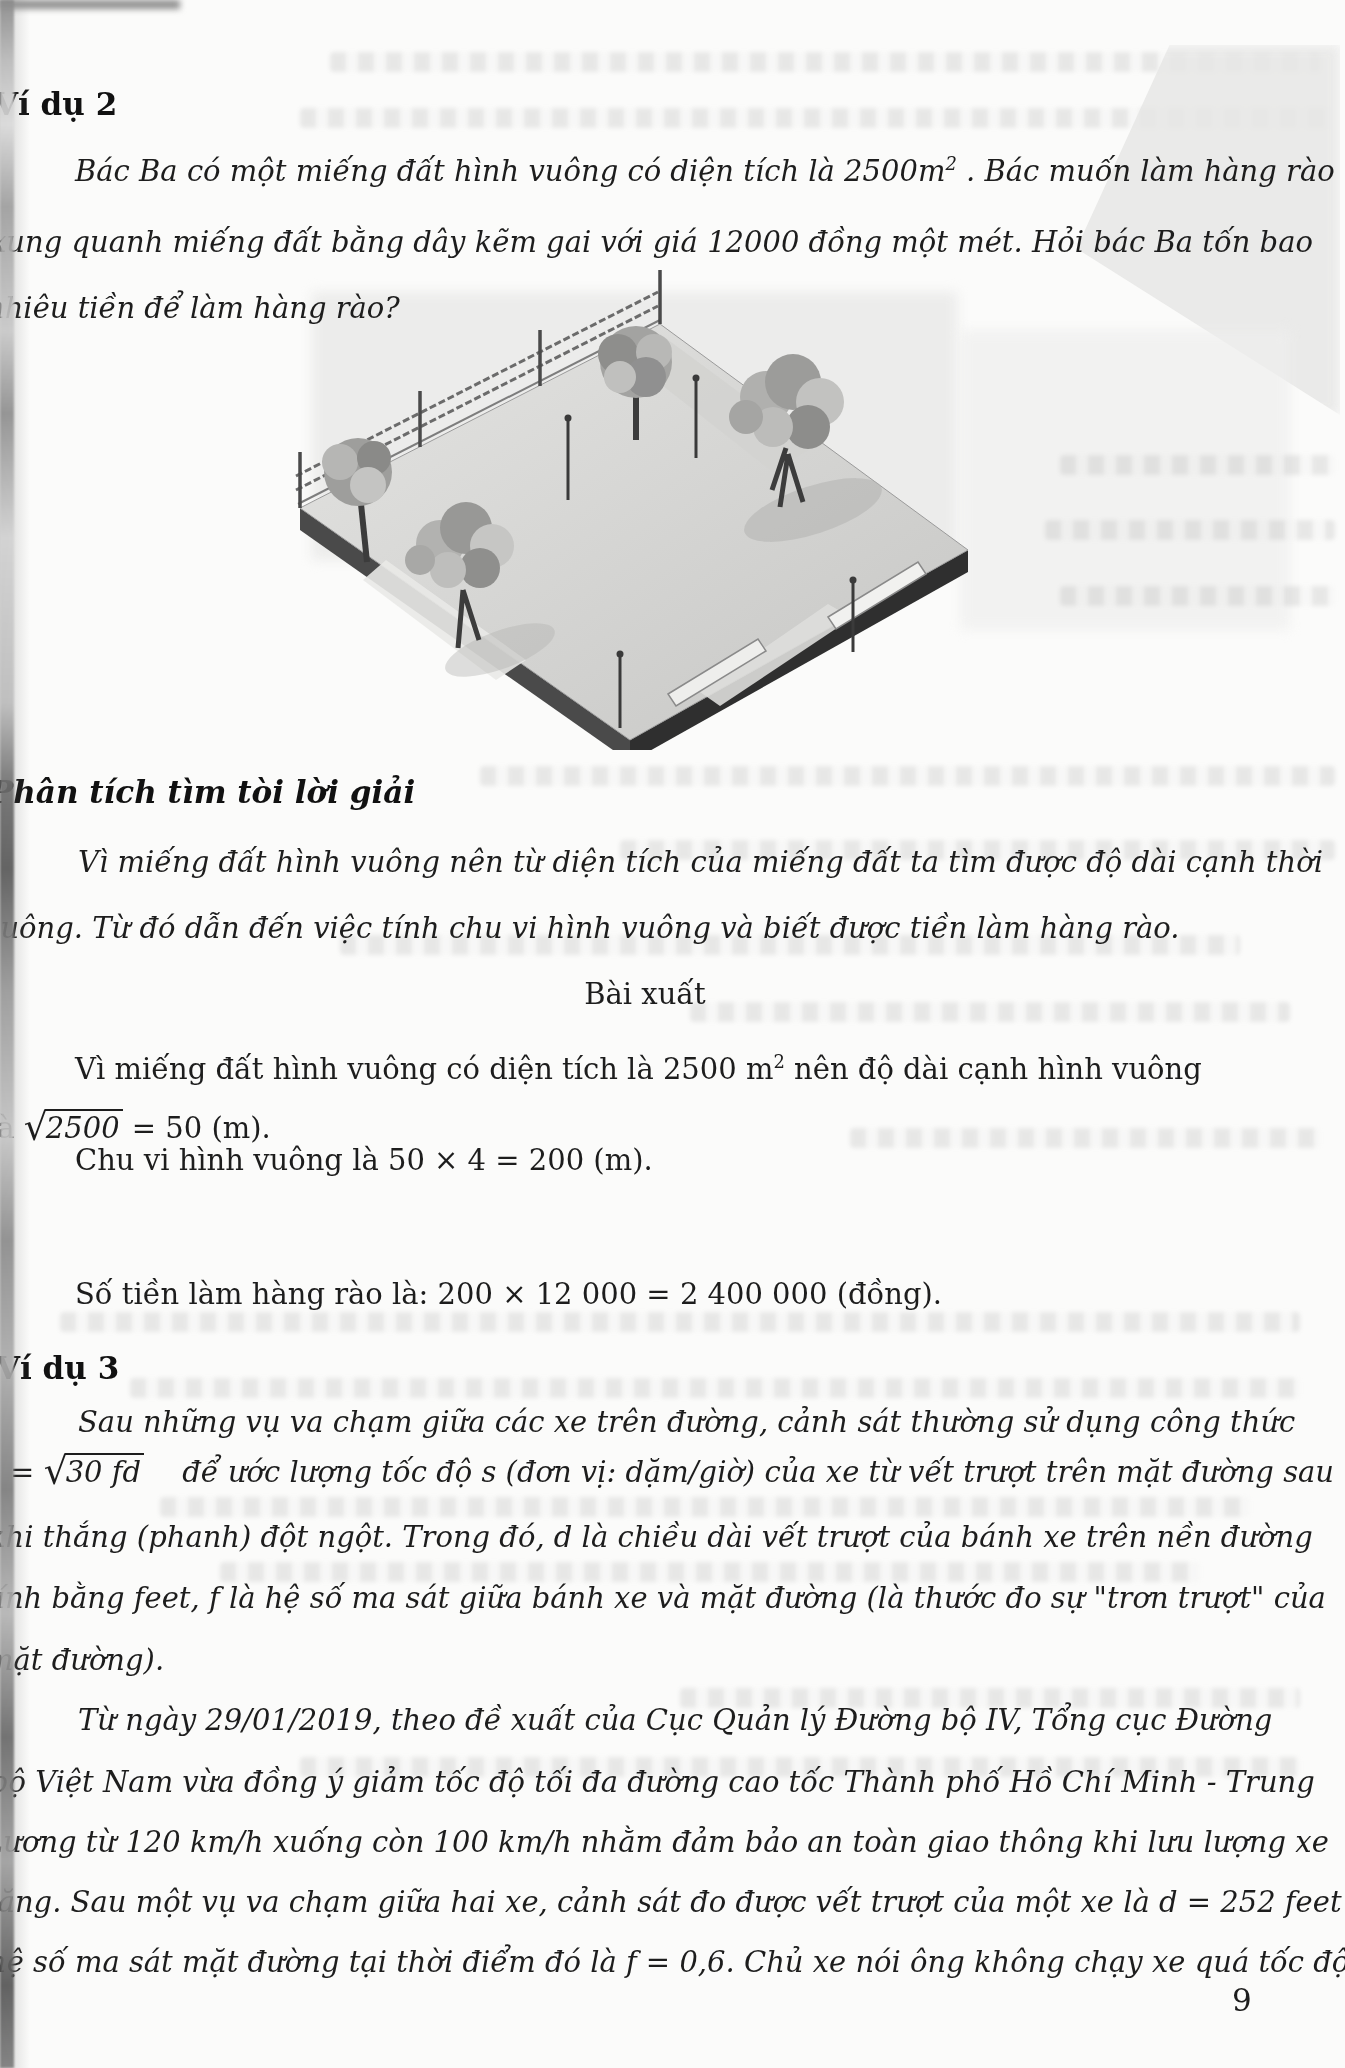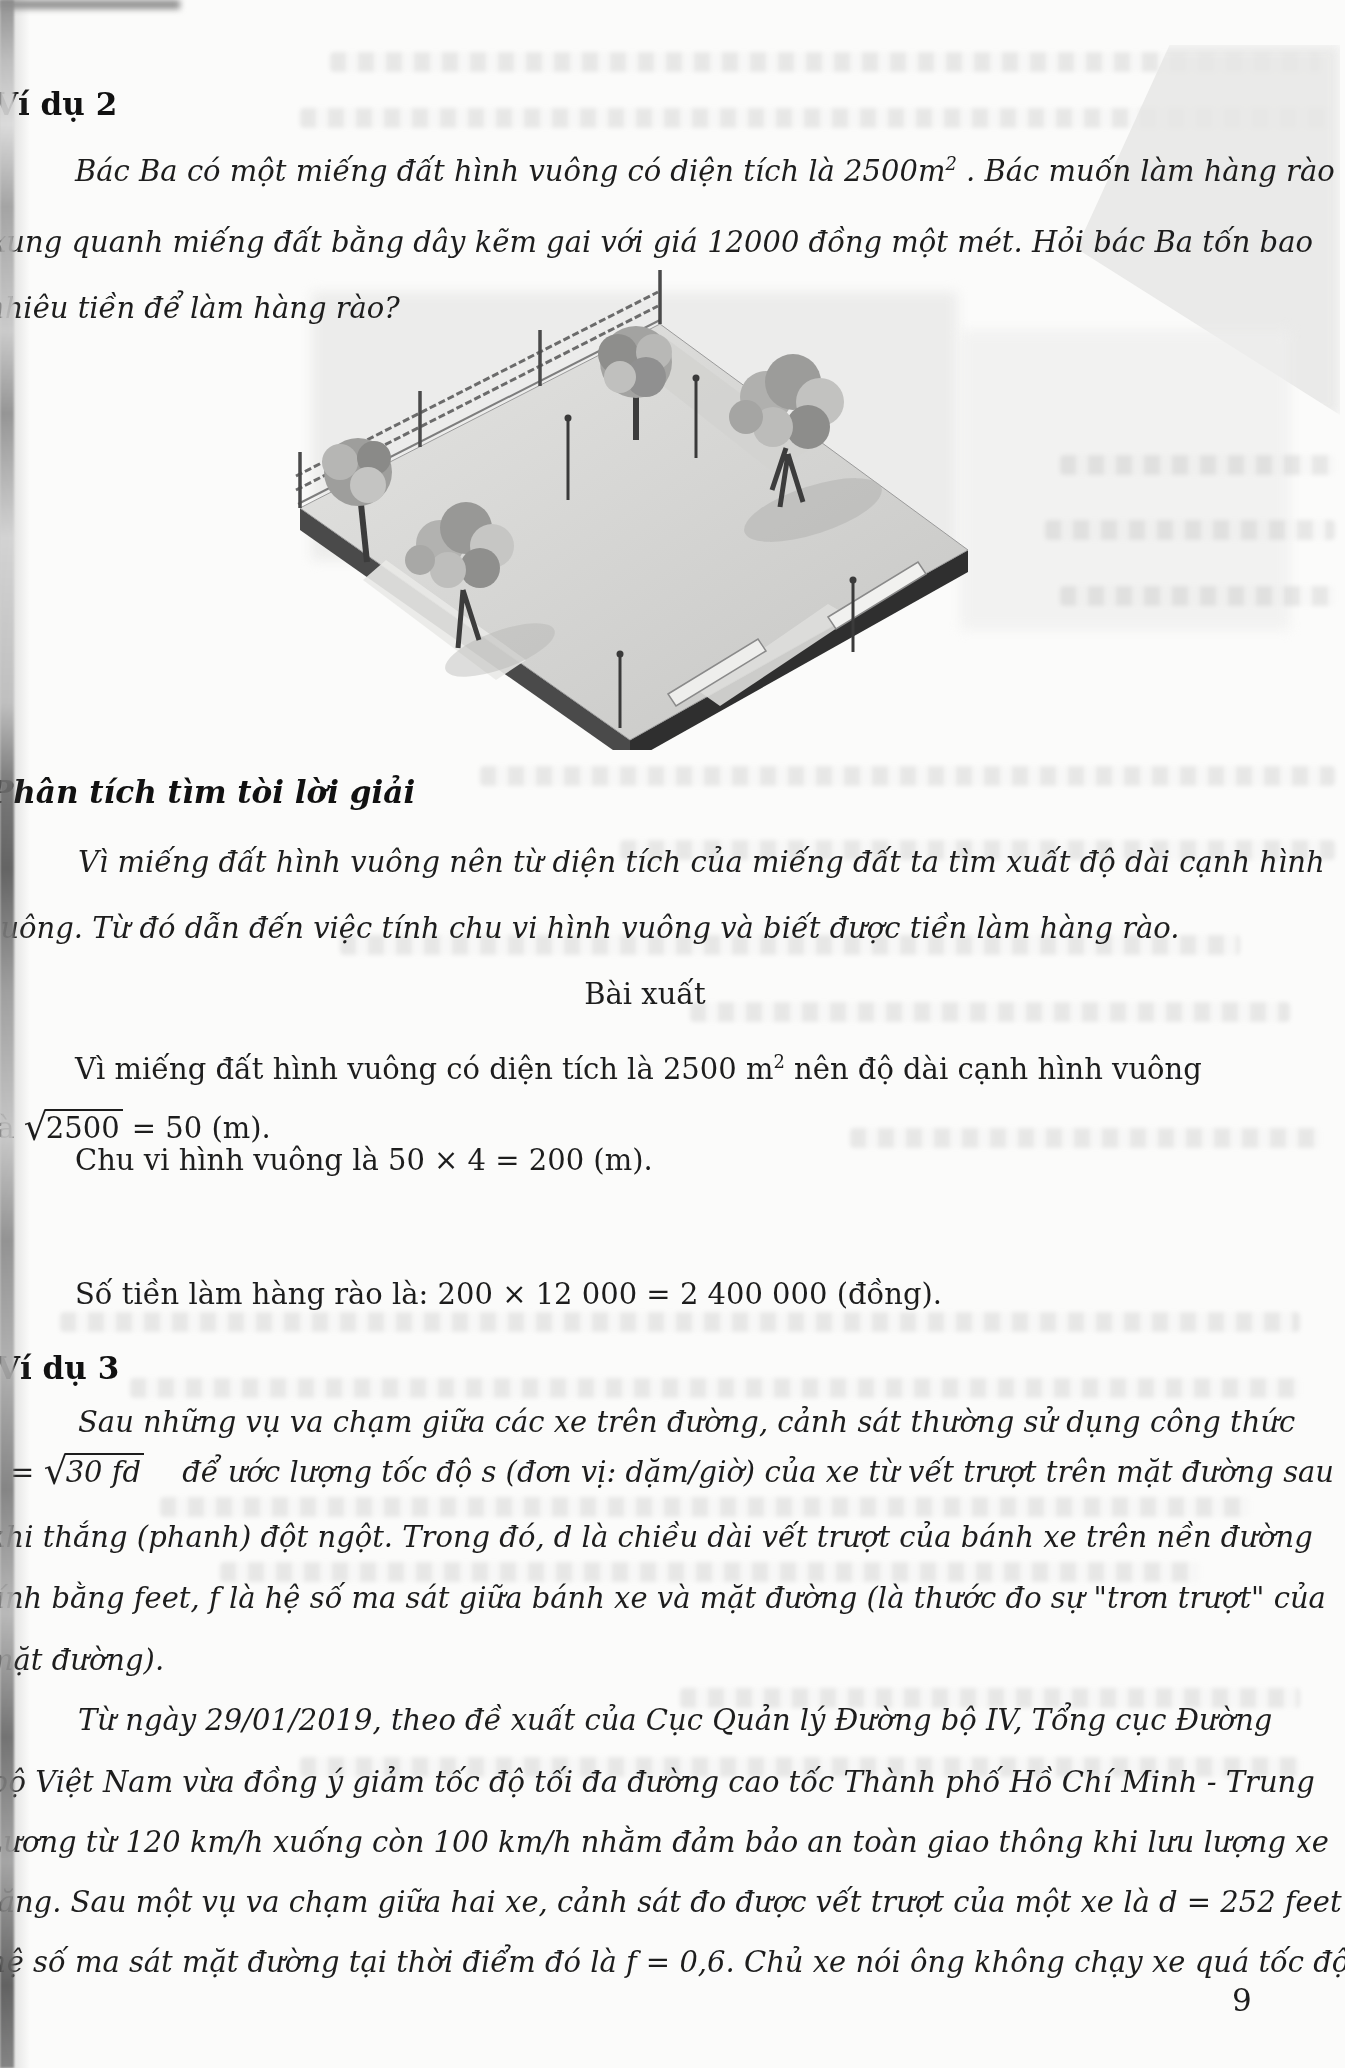"Vì miếng đất hình vuông nên" div.line { text: xuất độ dài cạnh hình -> được độ dài cạnh thời }
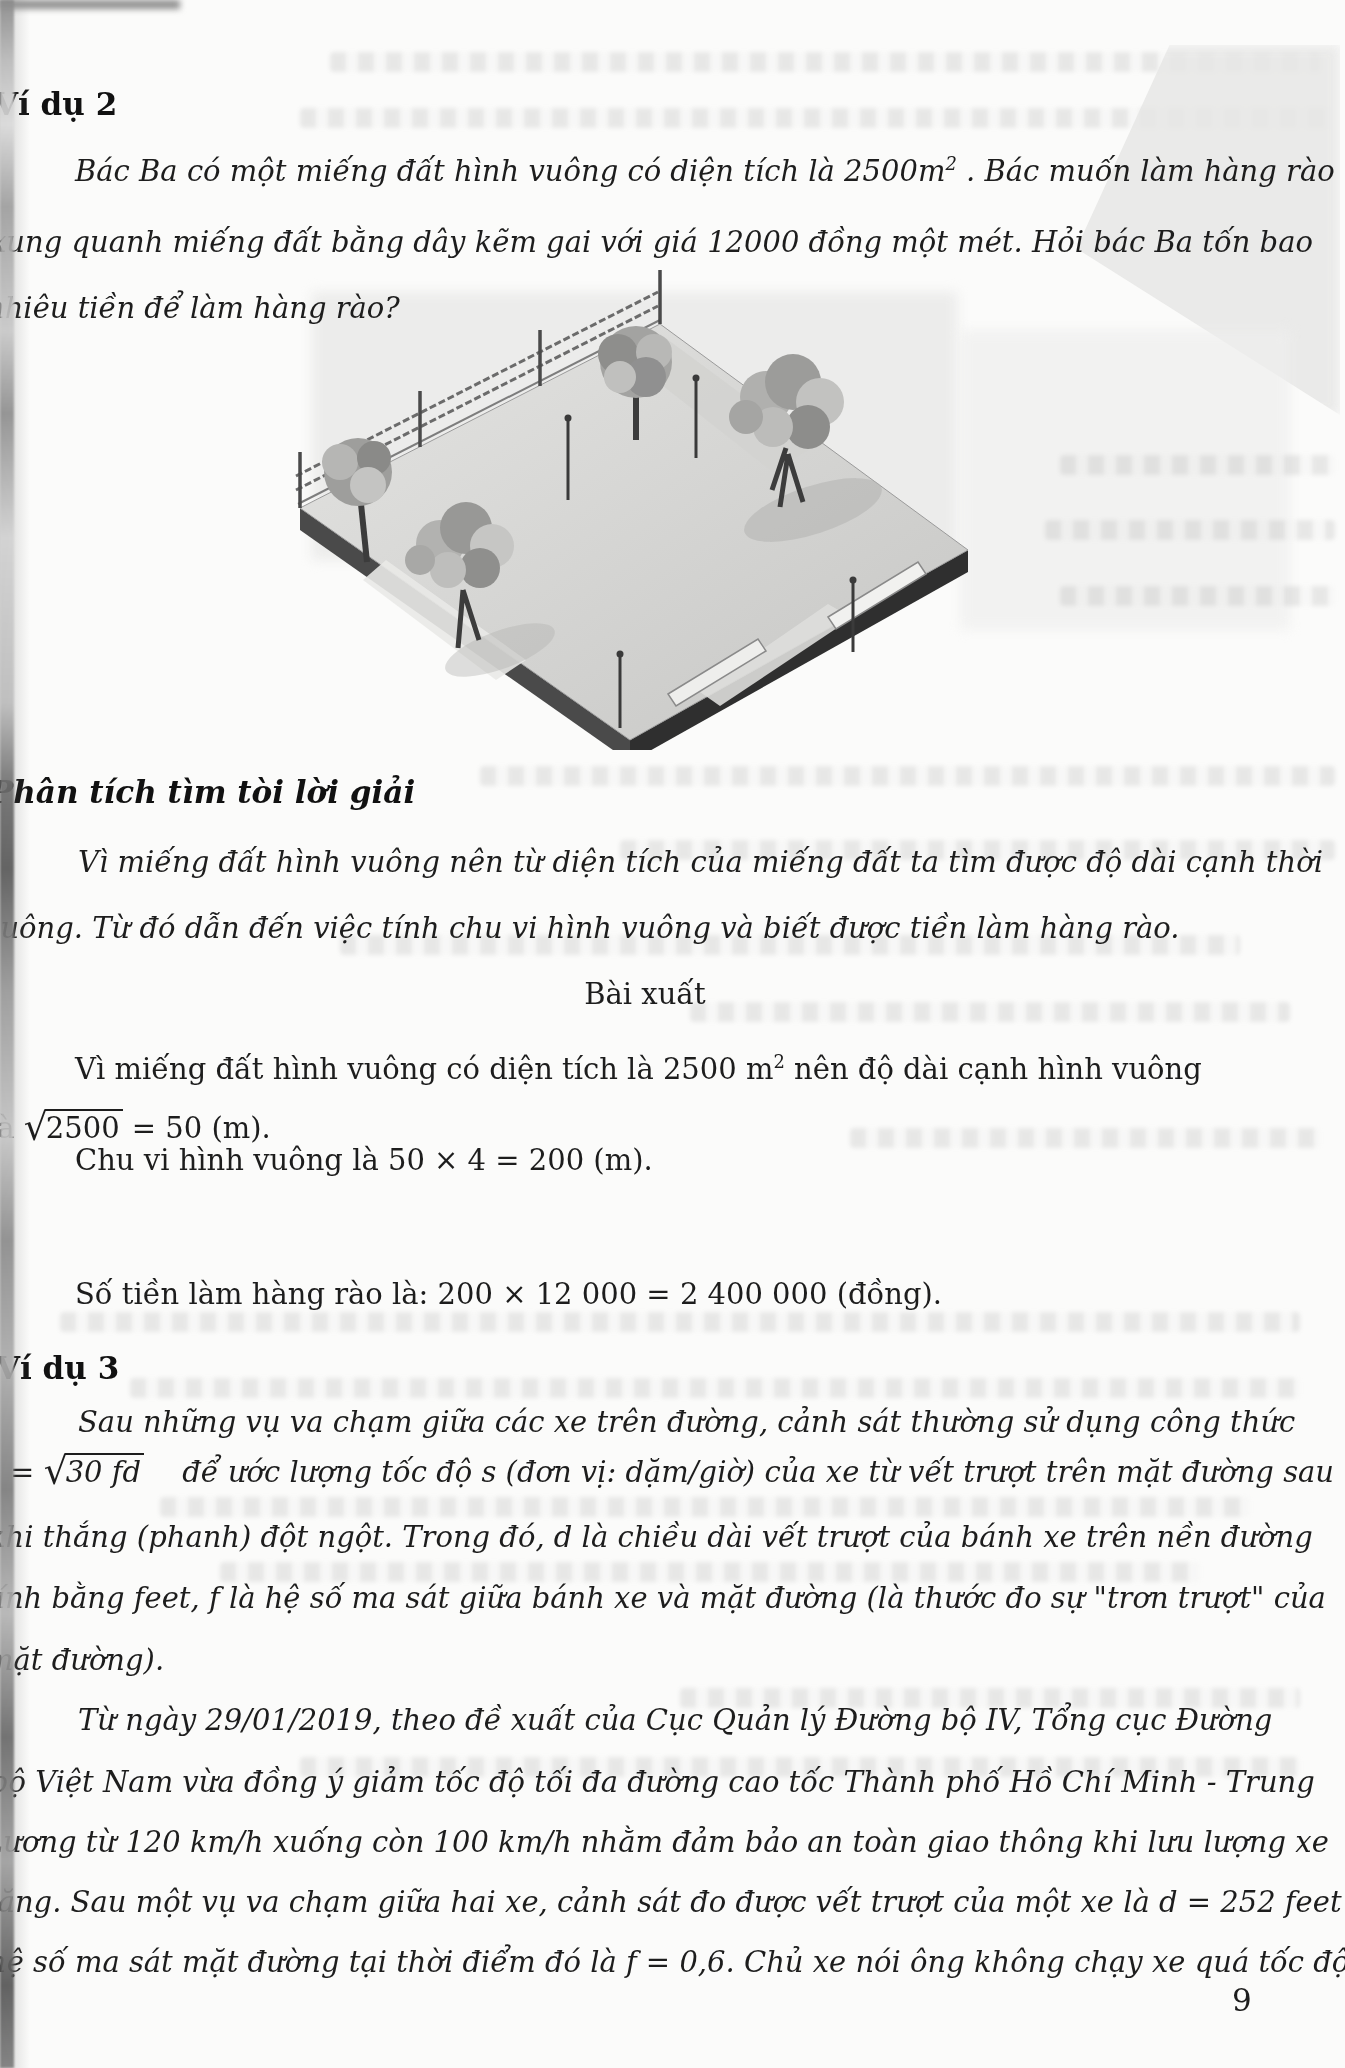"2500" .rad-body { font-style: none -> italic }
